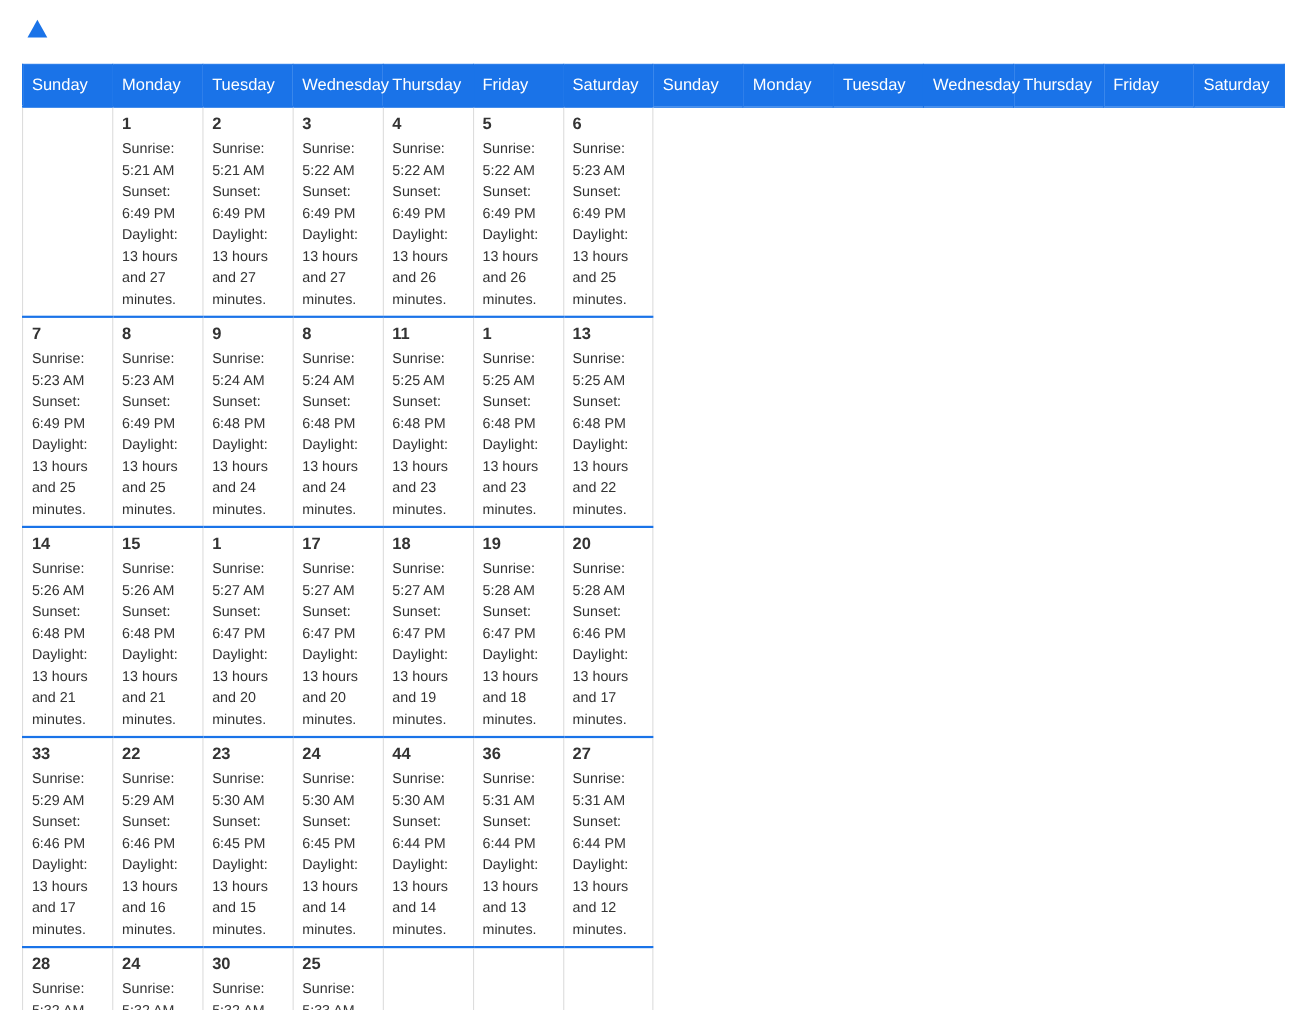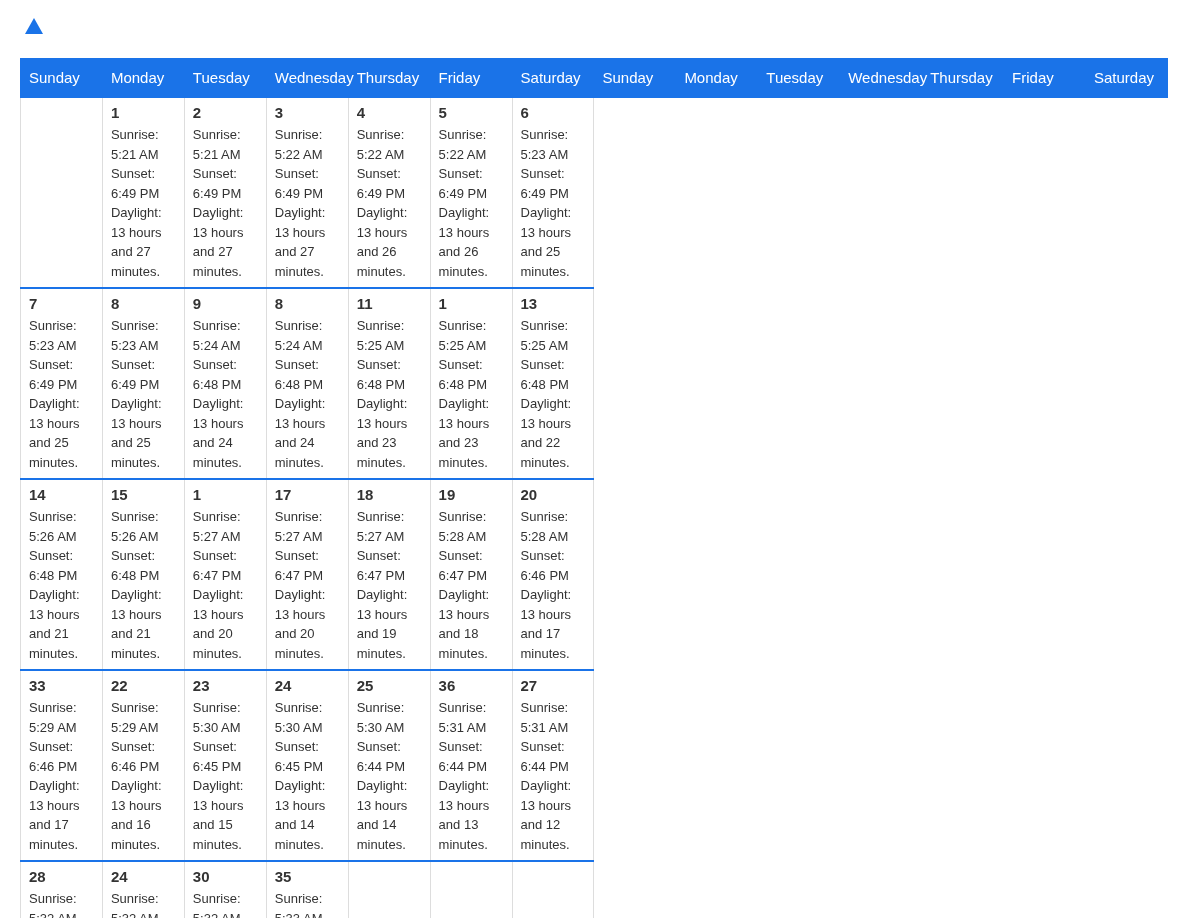"25" span.day-number { text: 25 -> 44 }
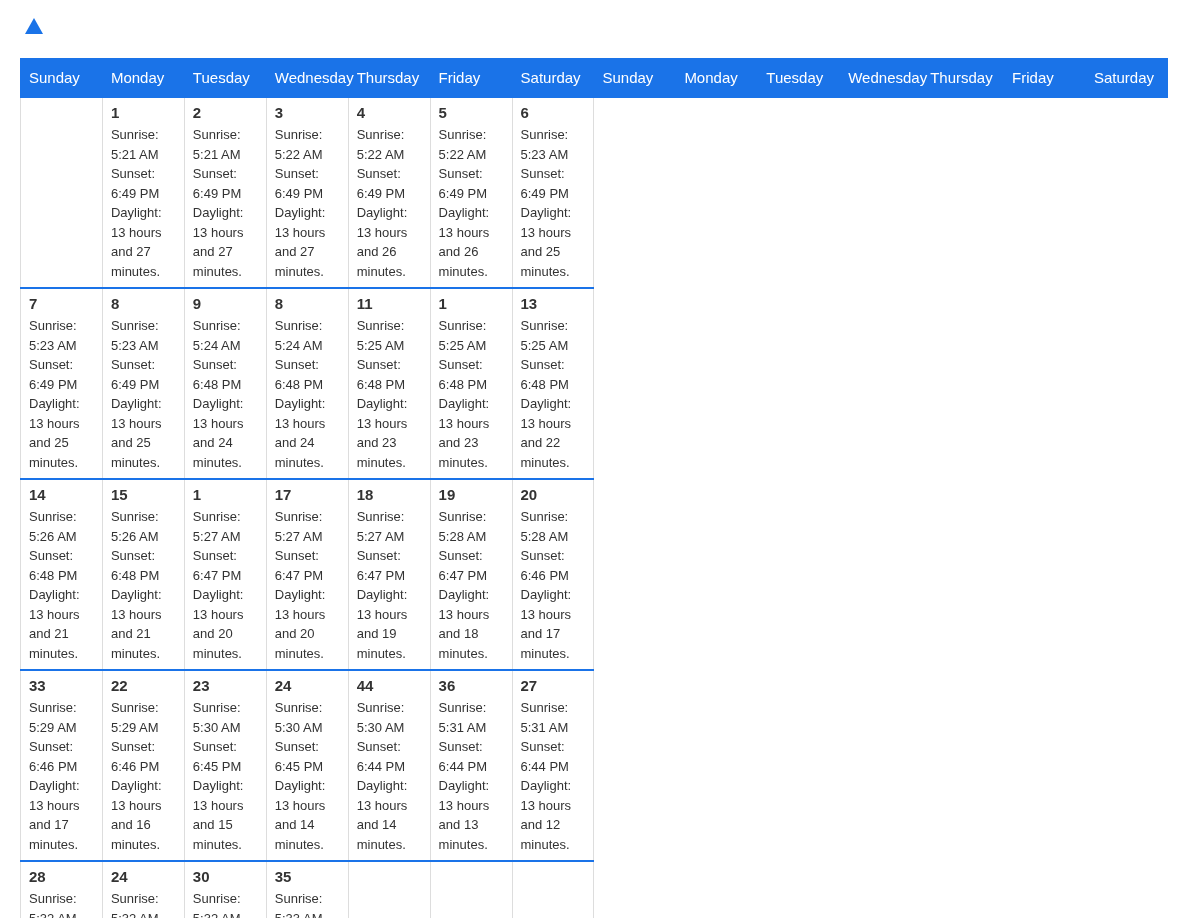"35" span.day-number { text: 35 -> 25 }
